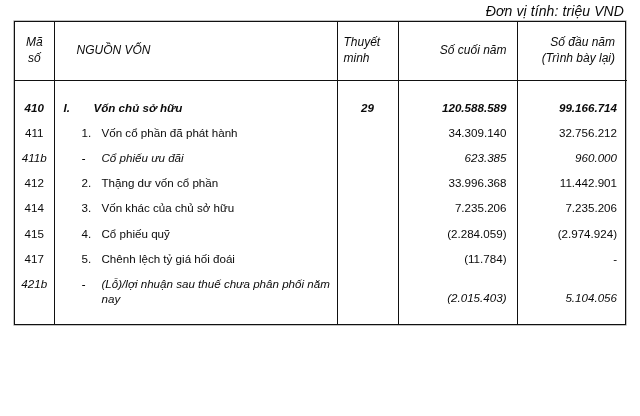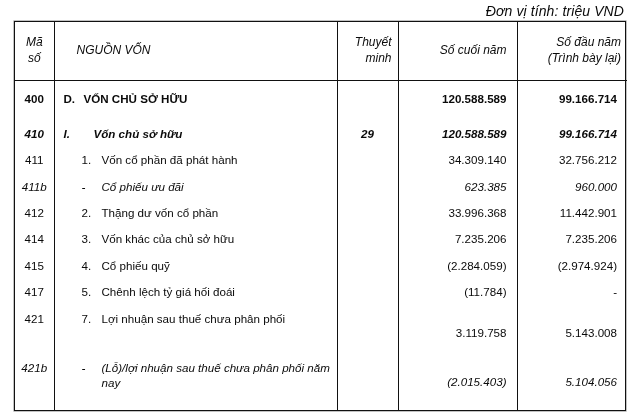"Mã" #table-wrap { height: 390px -> 304px }
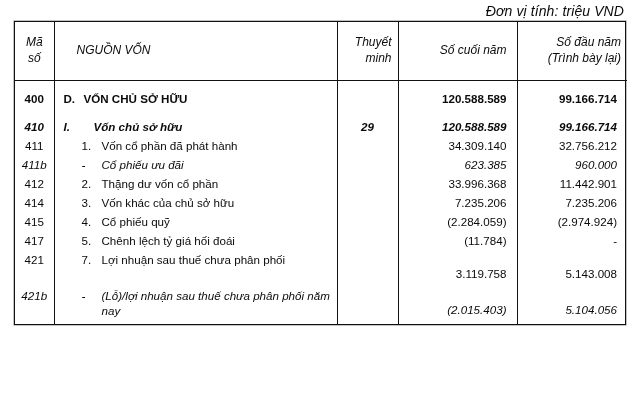"Thuyết" th.h-note { text-align: right -> left }
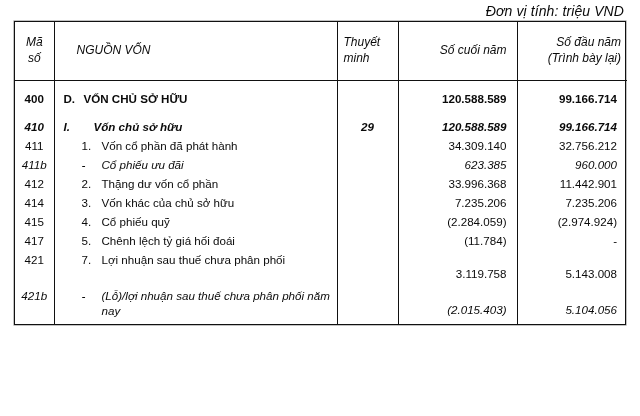"Số đầu năm" th.h-begin { padding-right: 6px -> 12px }
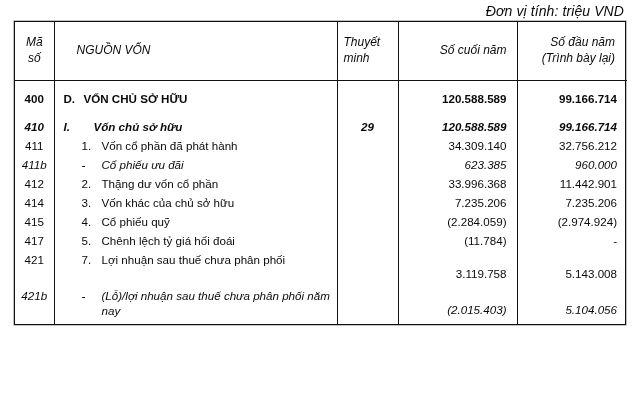"400" tr { html: <tr> <td>400</td> <td> <span> <span>D.</span> <span>VỐN CHỦ SỞ HỮU</span> </span> </td> <td></td> <td>120.588.589</td> <td>99.166.714</td> </tr> -> none }
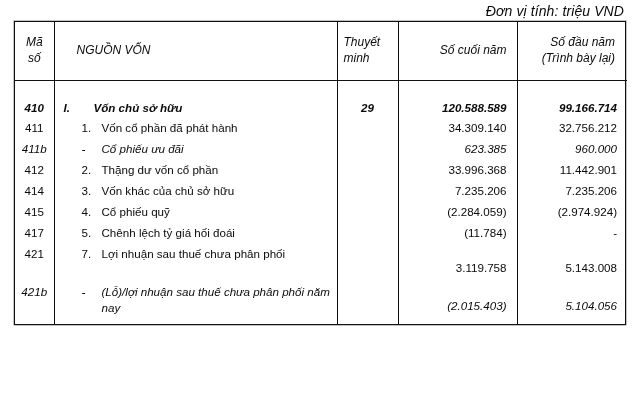"421" tr { html: <tr> <td>421</td> <td> <span> <span>7.</span> <span>Lợi nhuận sau thuế chưa phân phối</span> </span> </td> <td></td> <td>3.119.758</td> <td>5.143.008</td> </tr> -> none }
